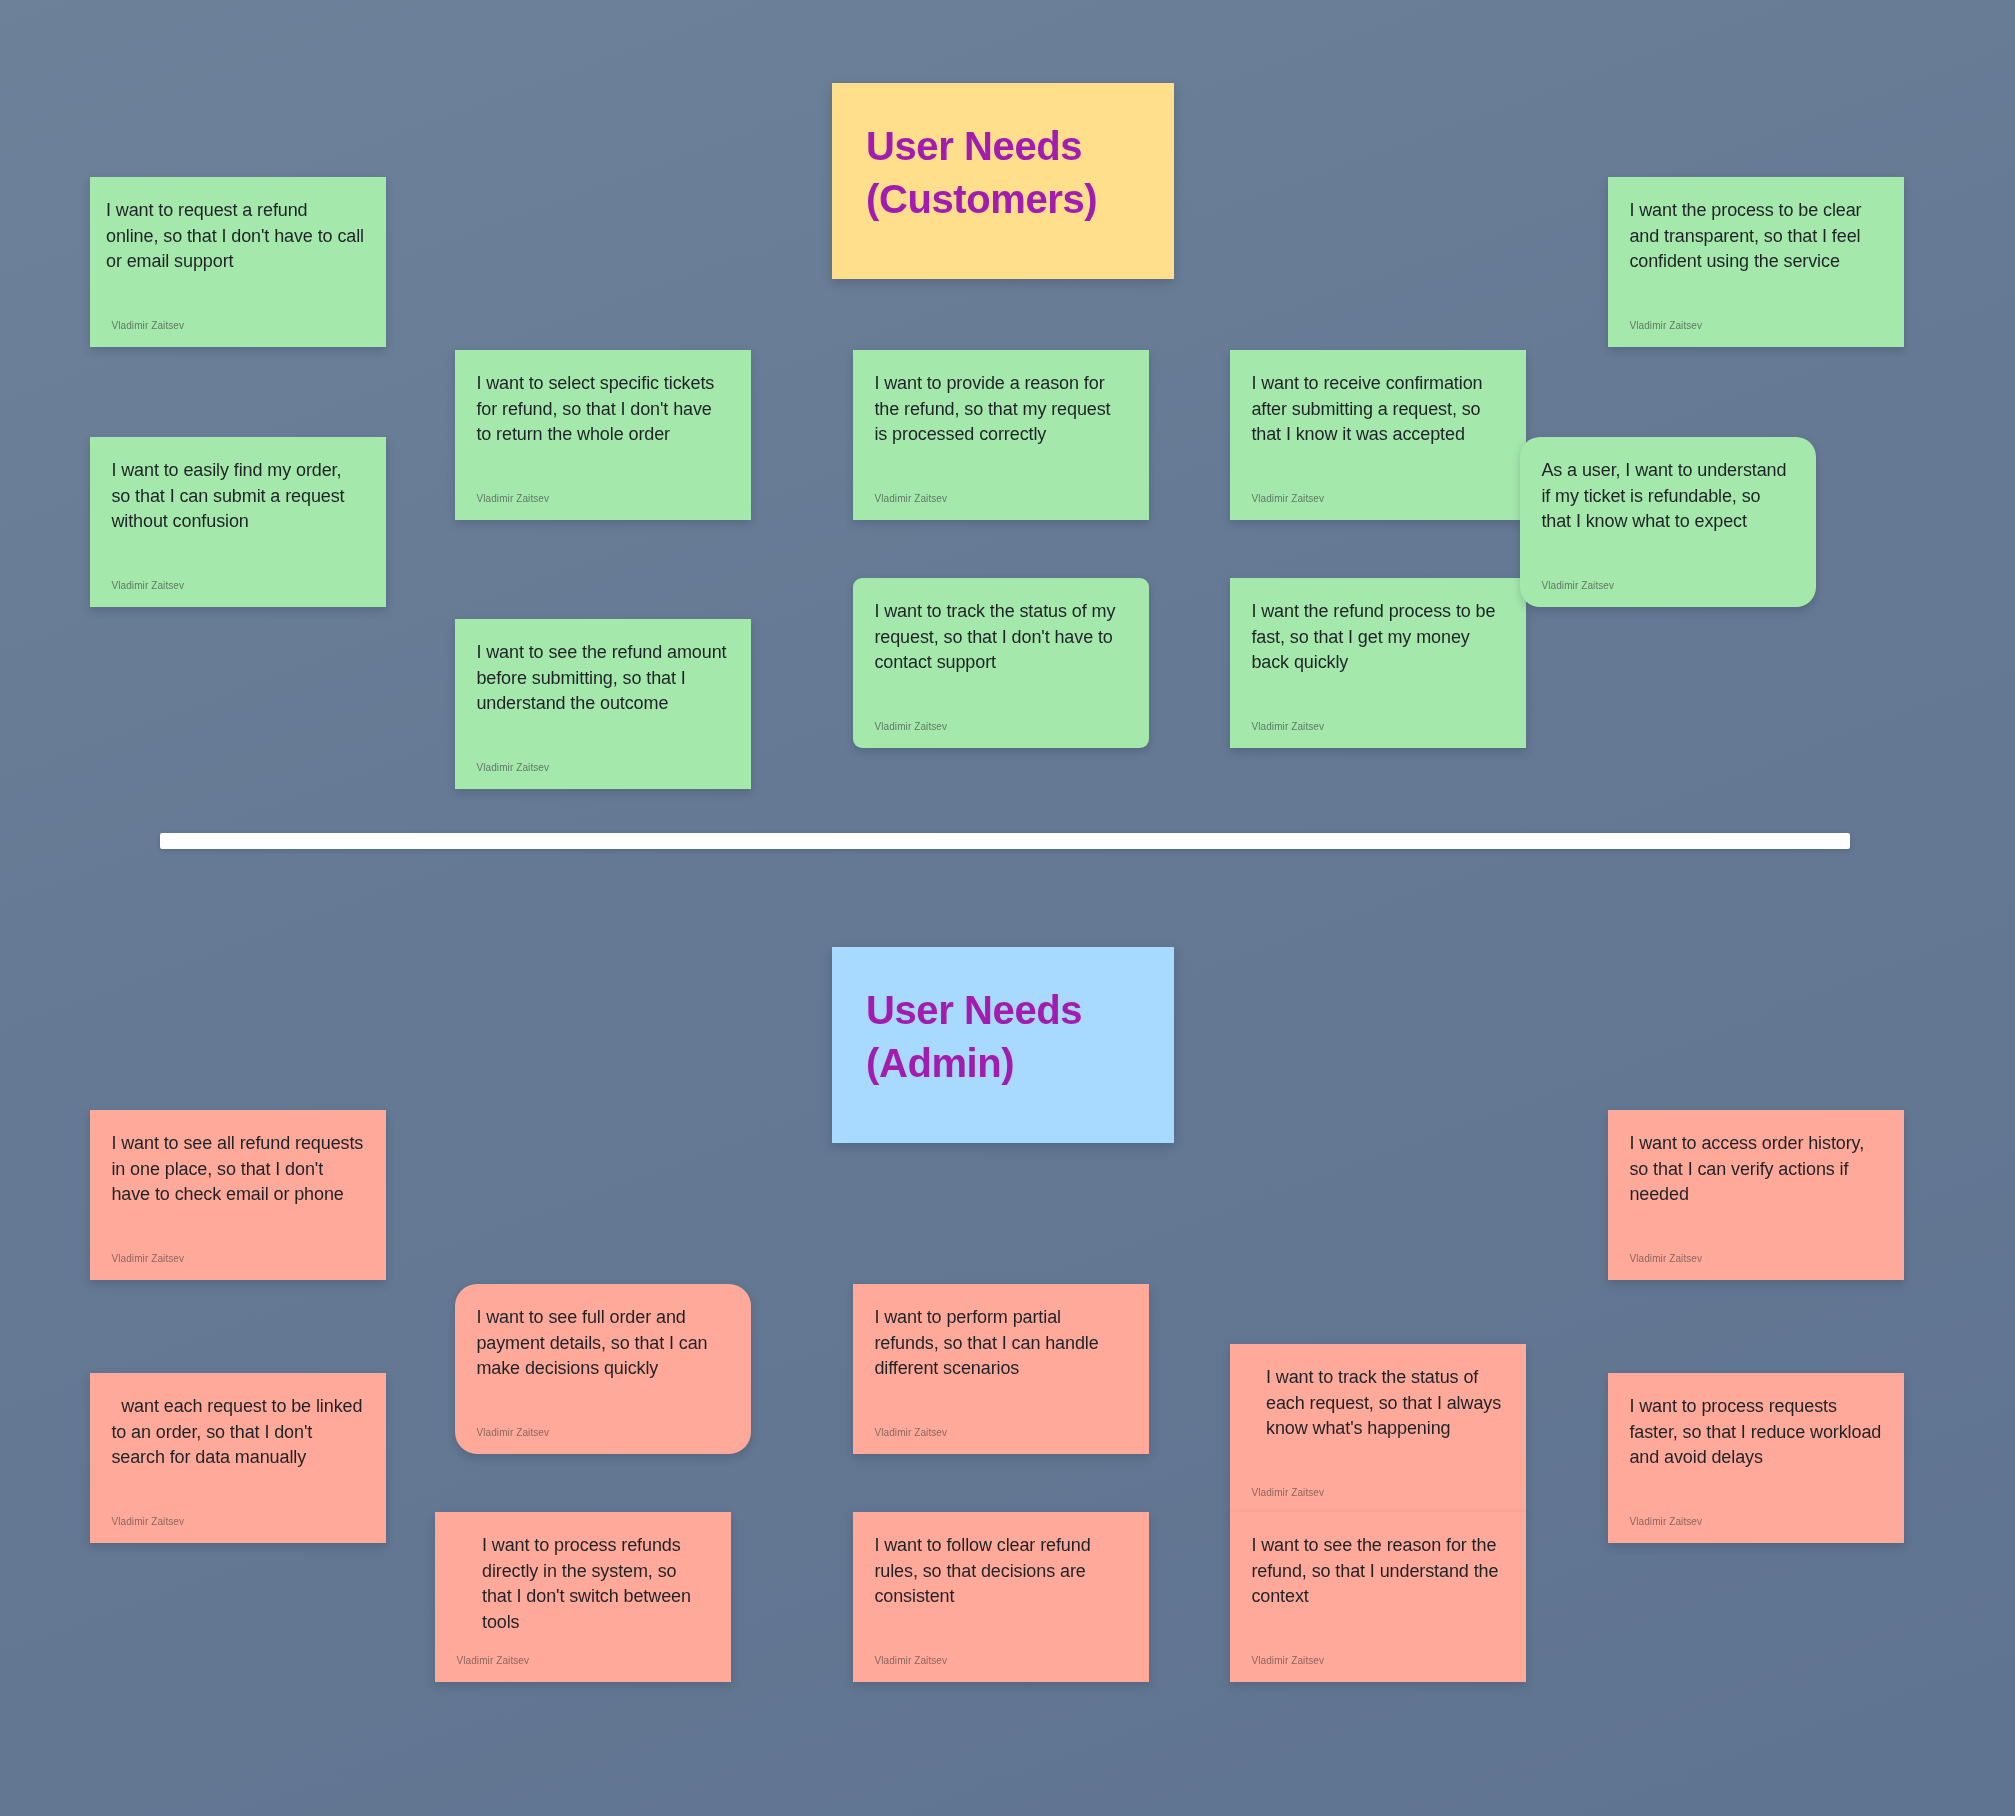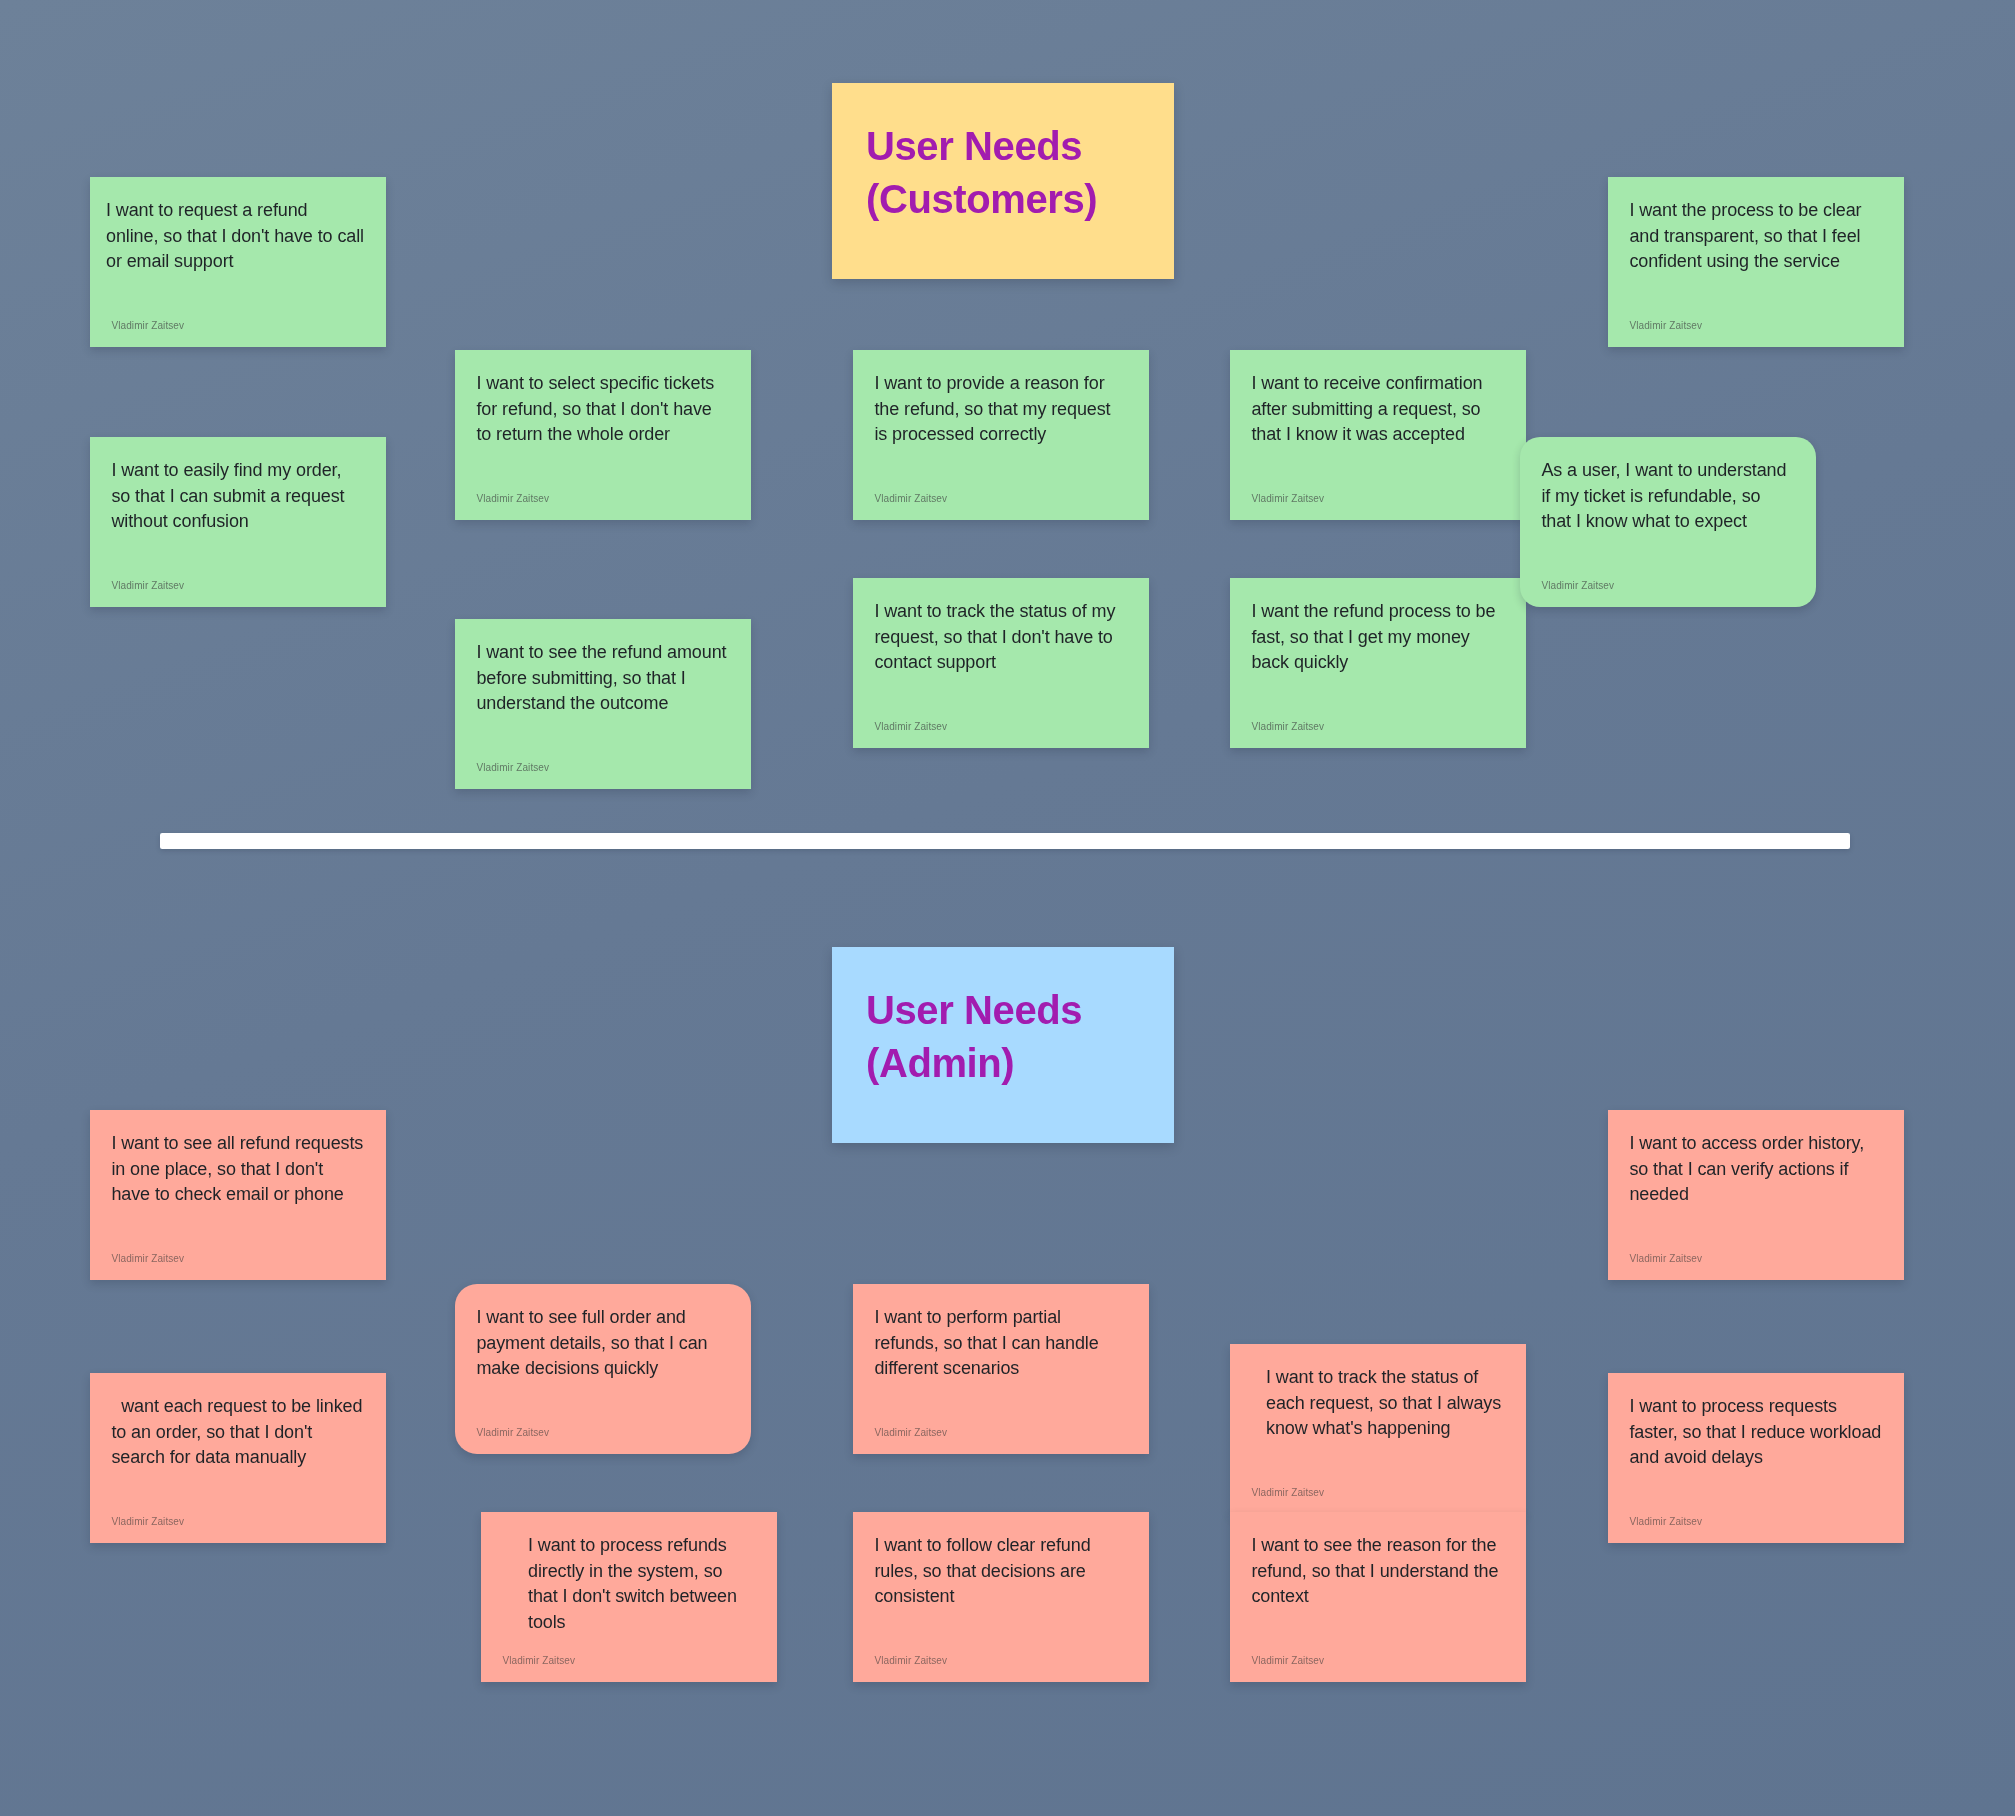"I want to track the status of my" div.note { border-radius: none -> 9px }
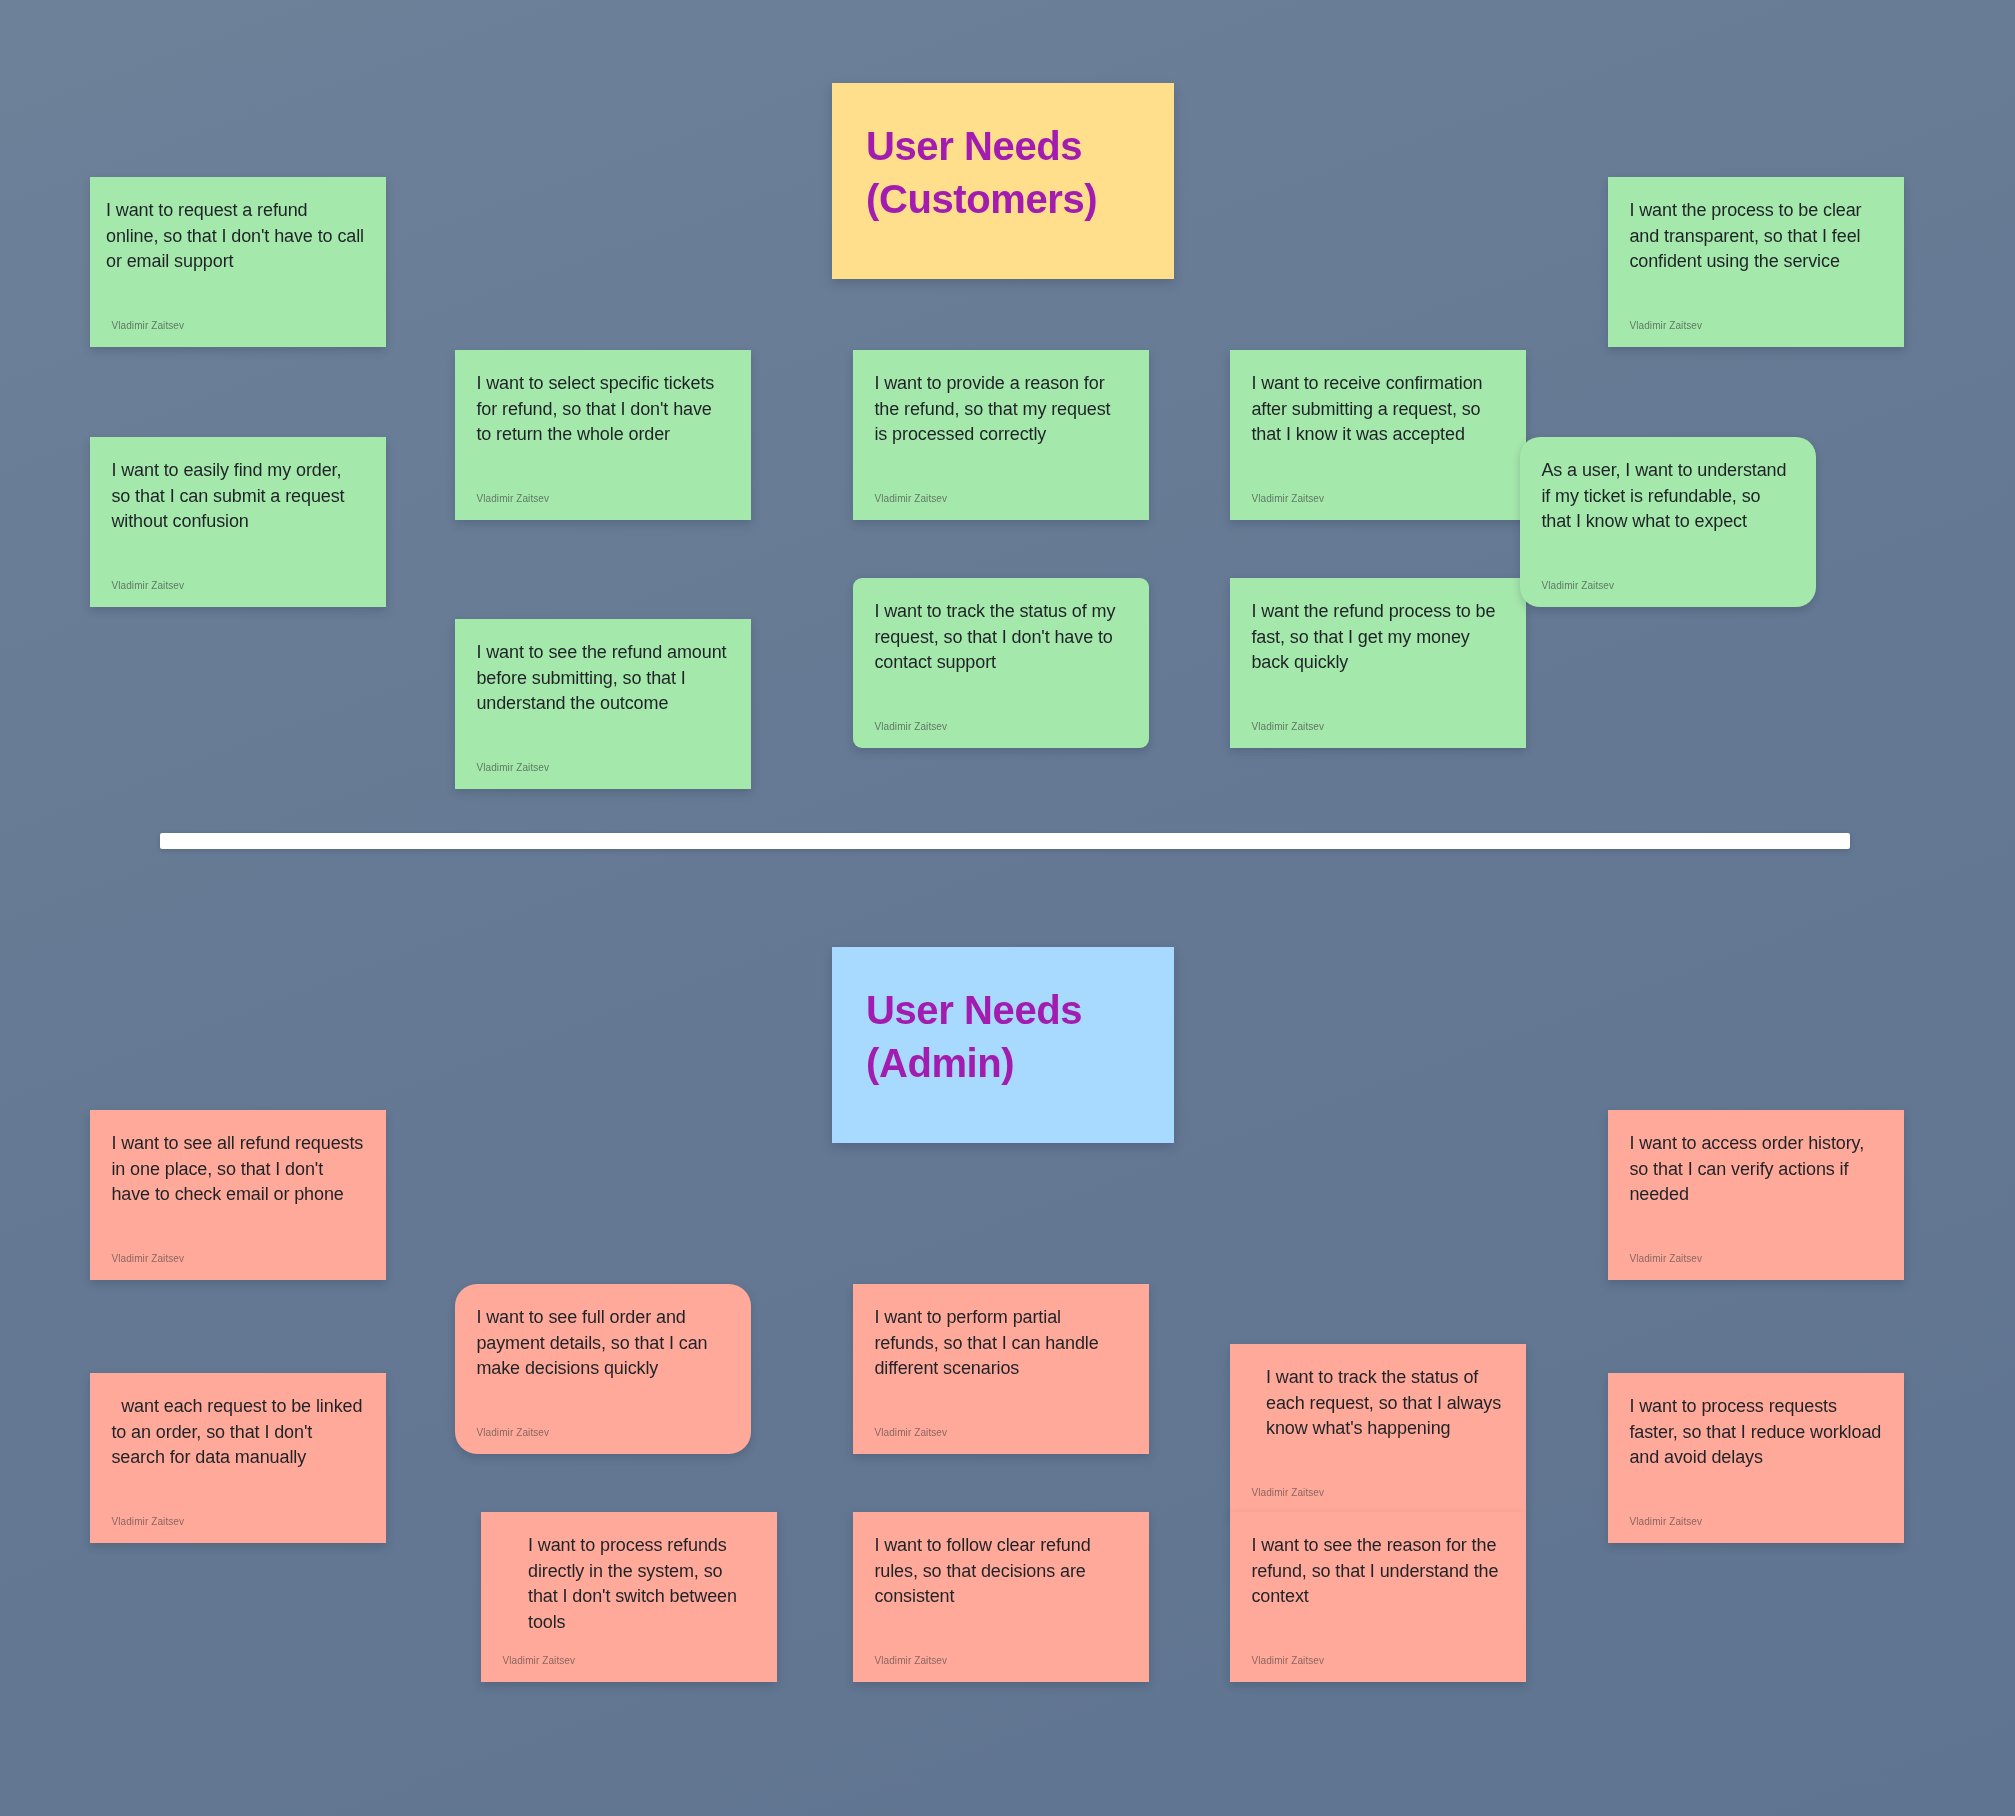"I want to process refunds" div.note { left: 481px -> 435px }
